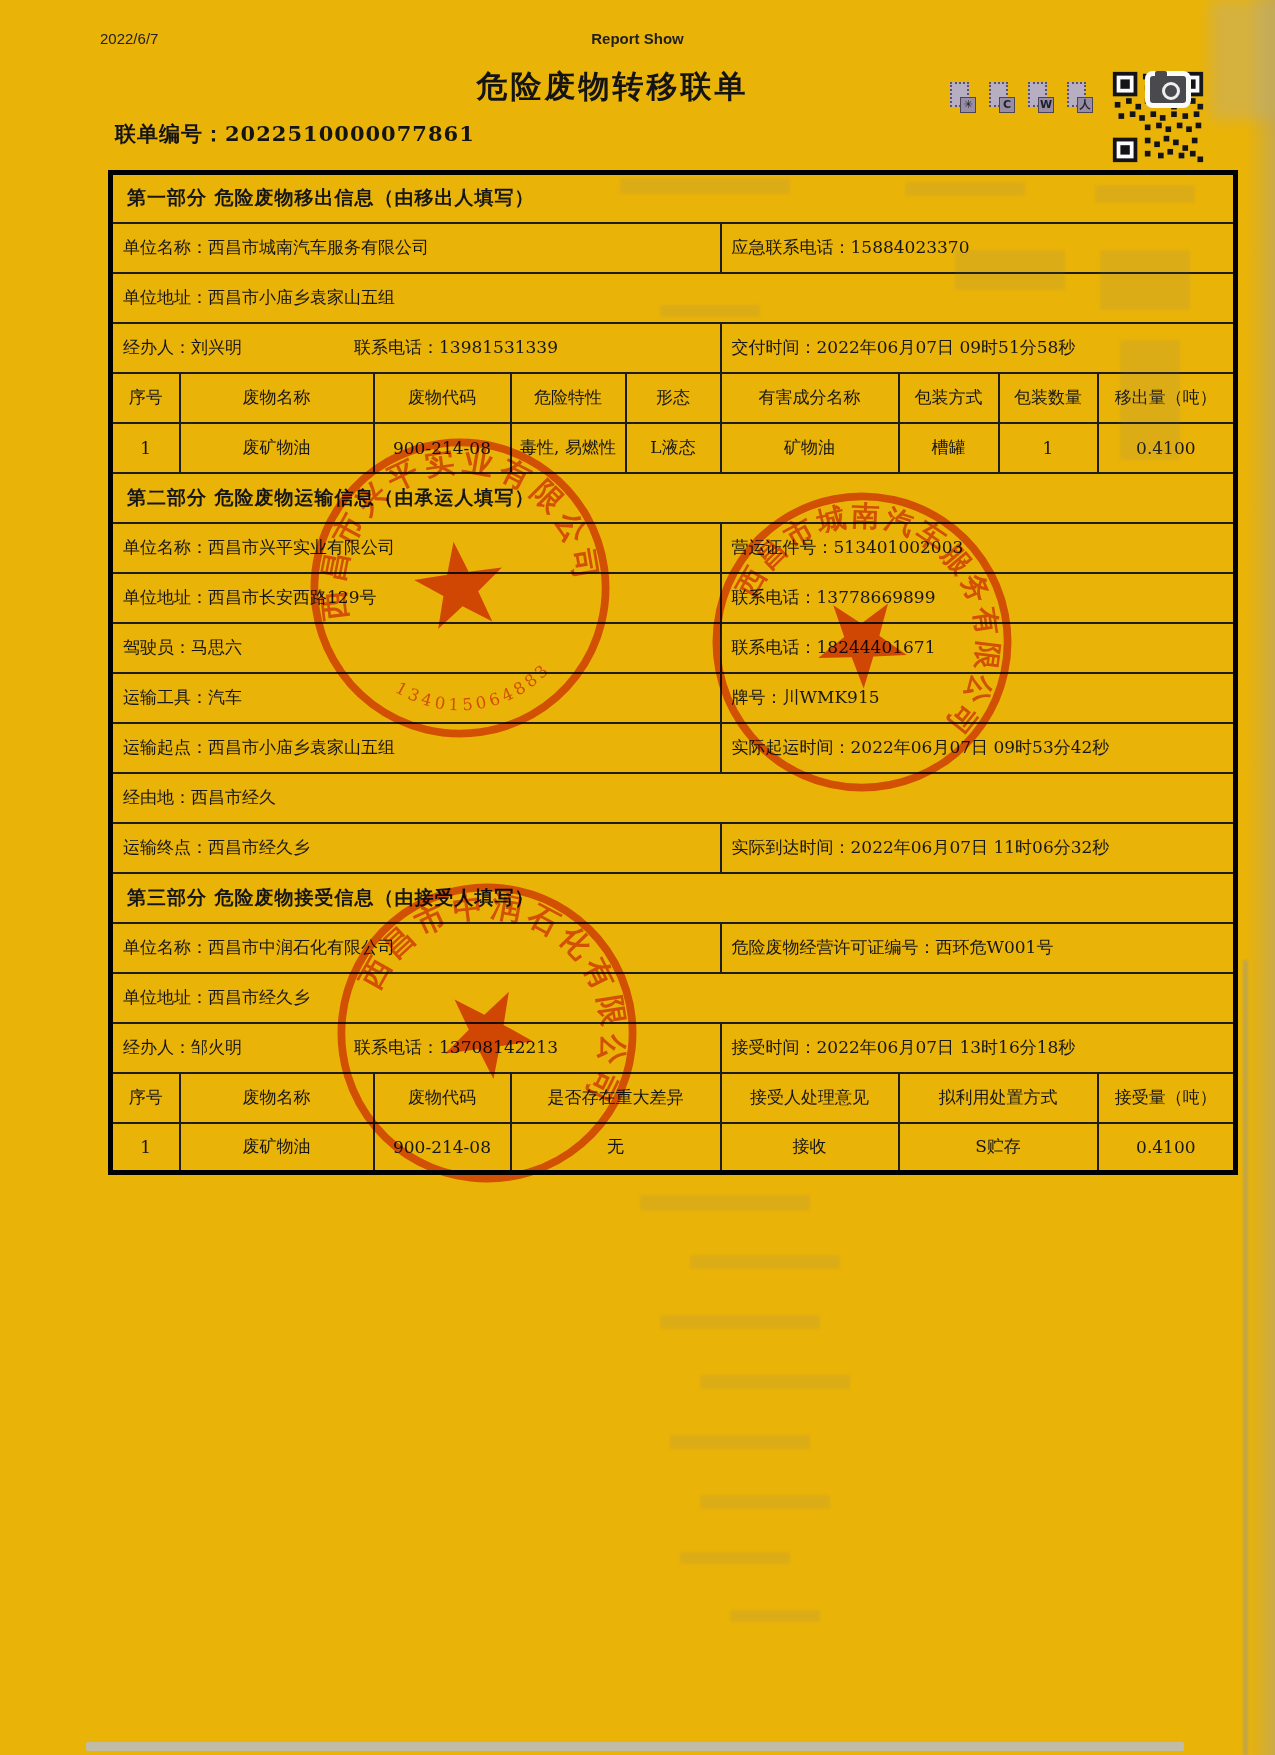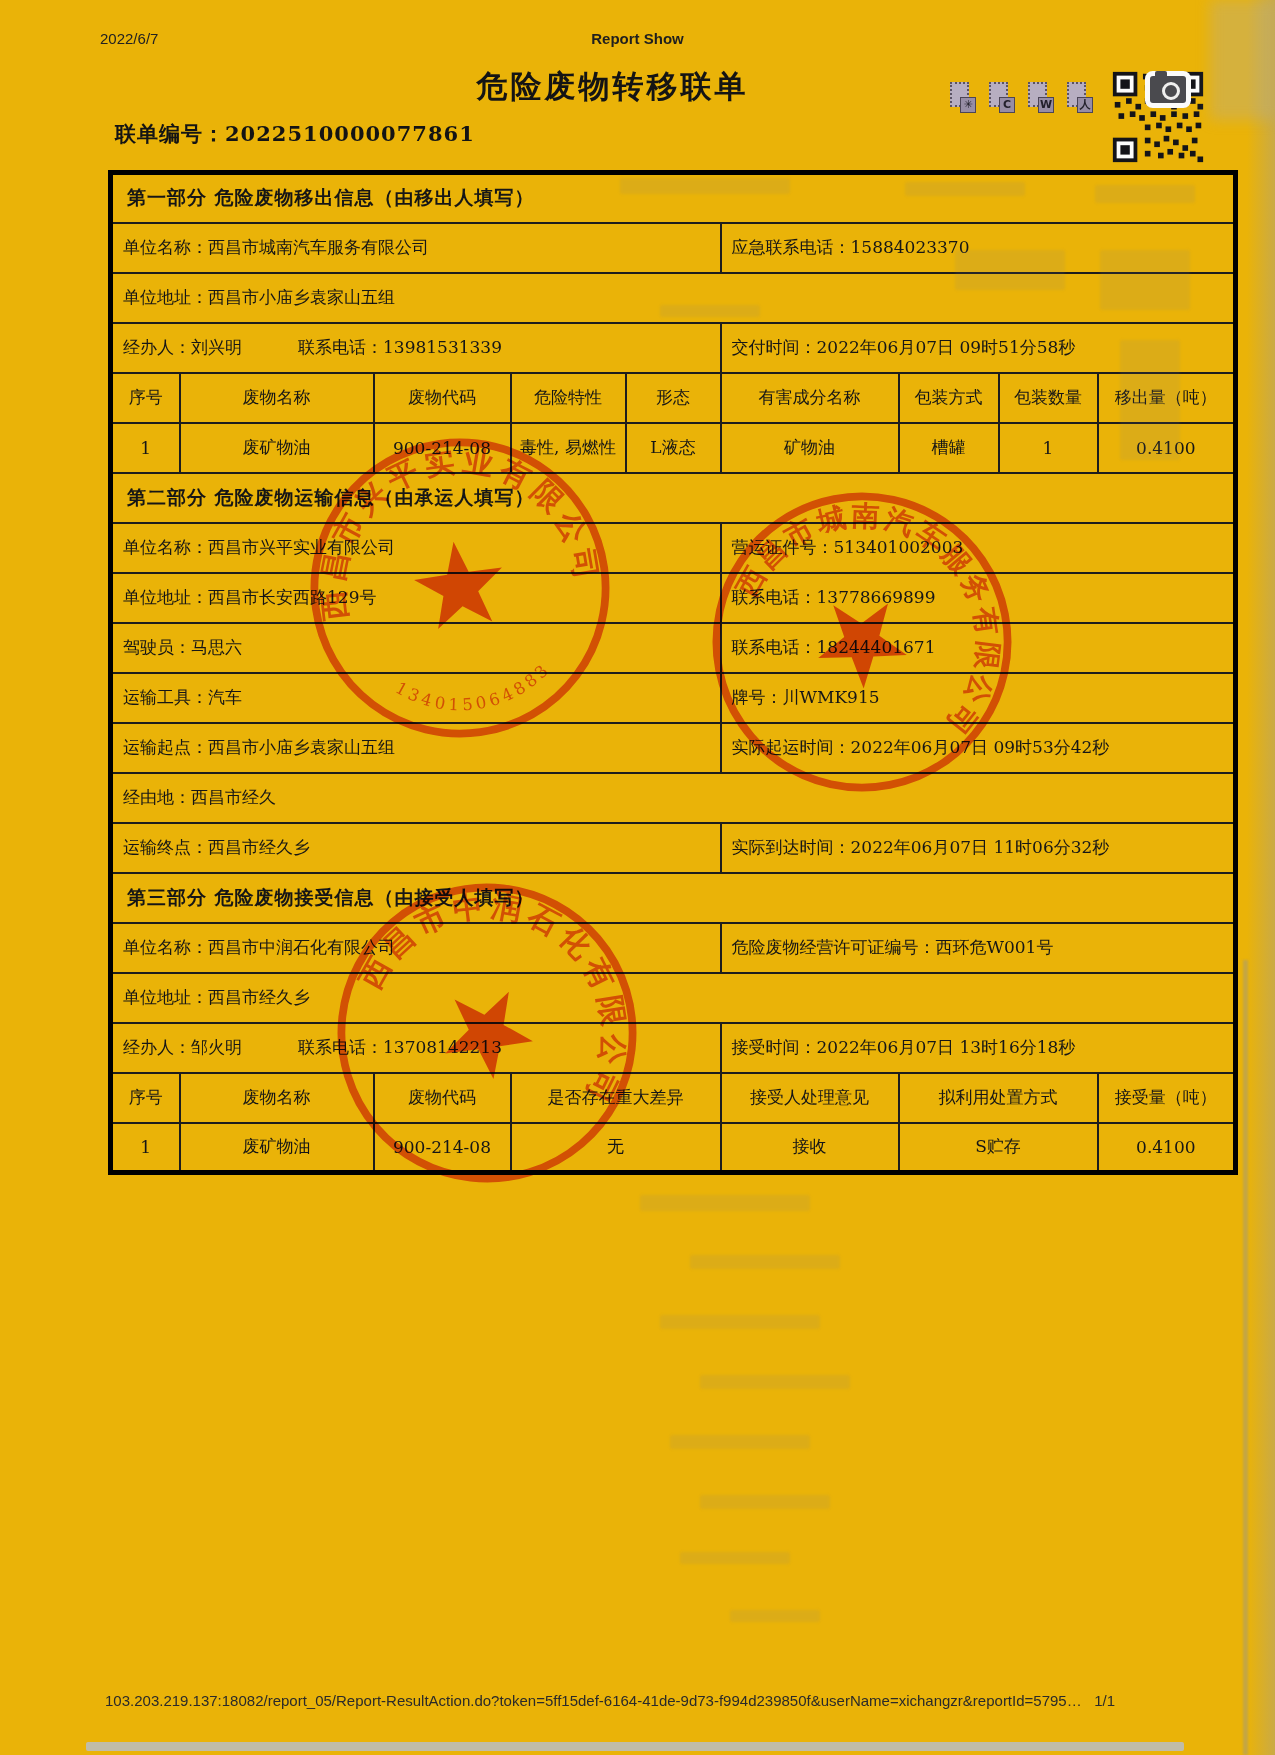"联系电话：13981531339" .pairs .gap { margin-left: 56px -> 112px }
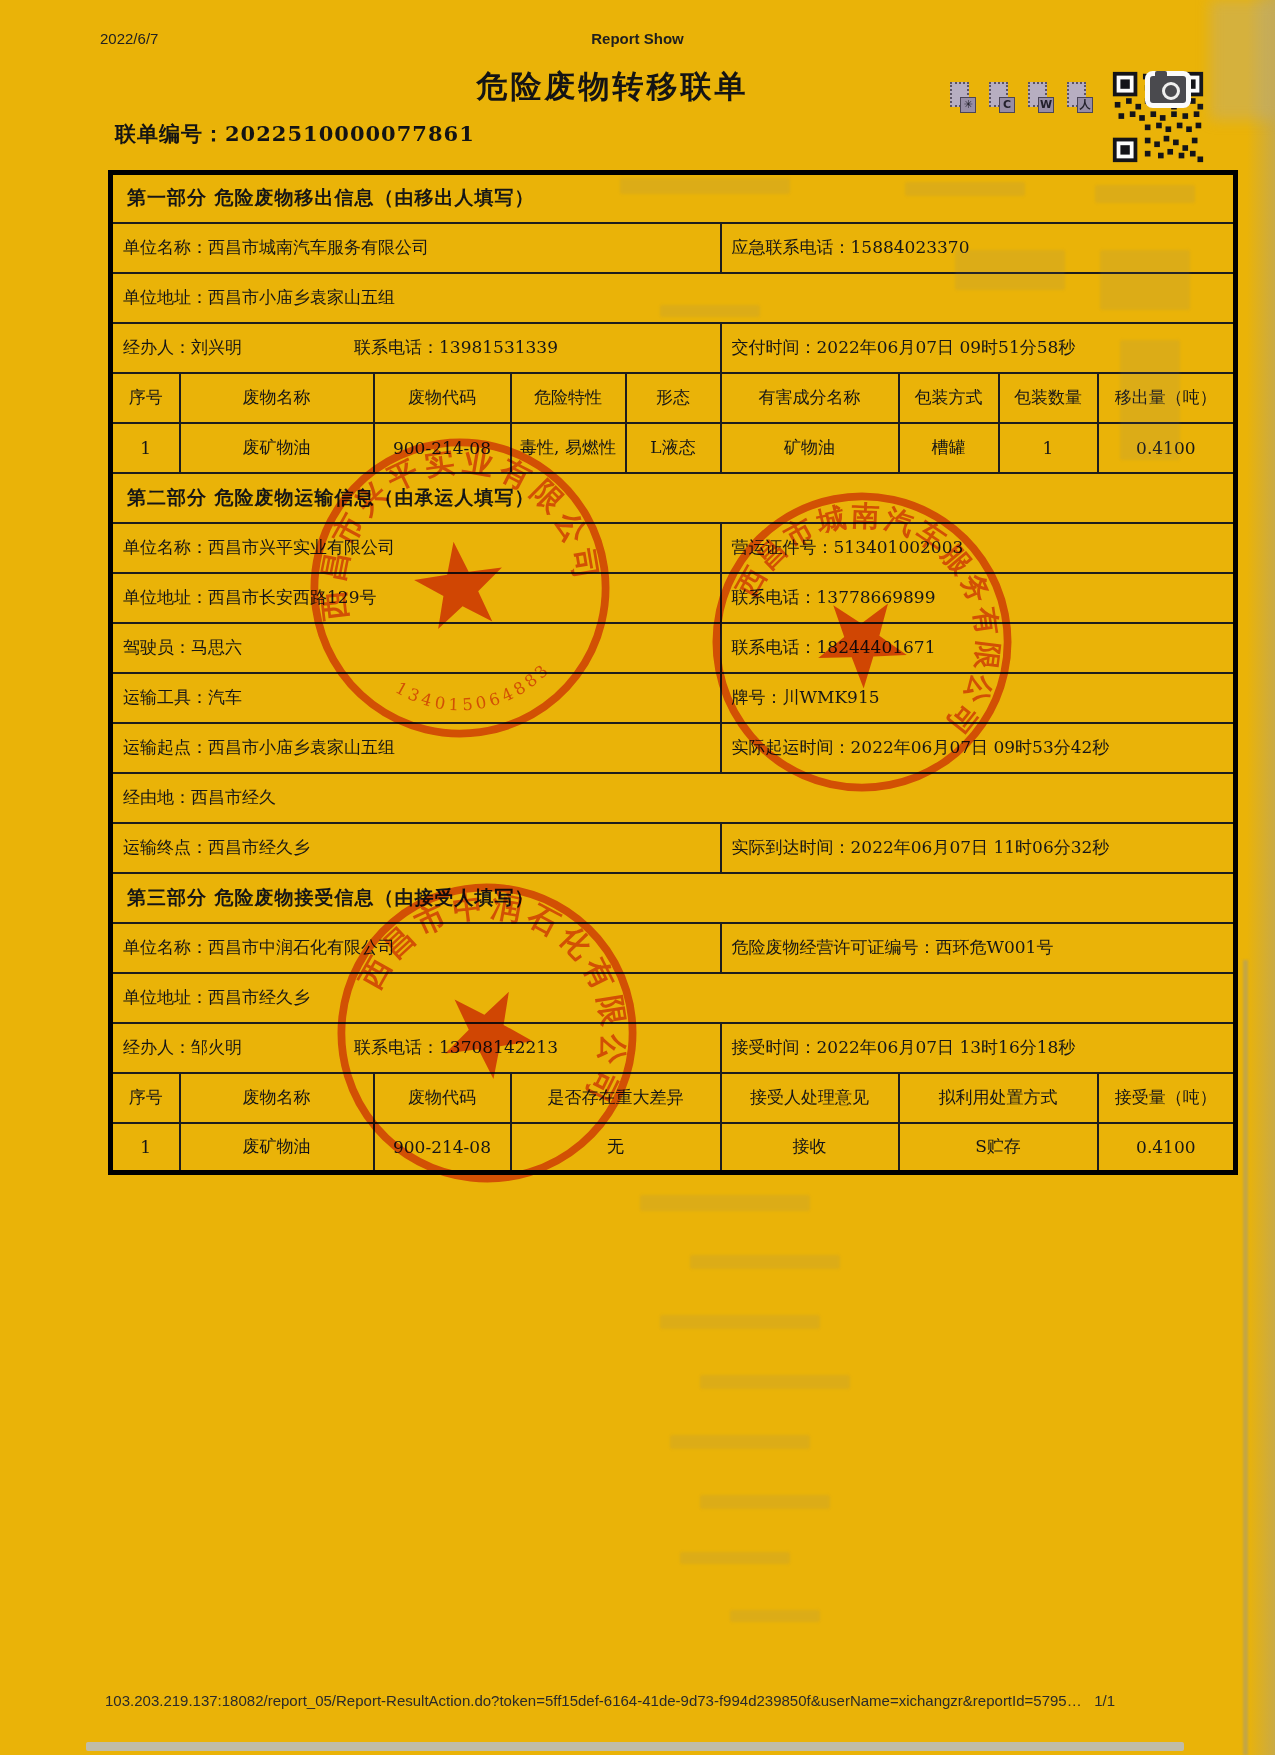"103.203.219.137:18082/report_05/Report-R" div.footer { html: <div> <span>103.203.219.137:18082/report_05/Report-ResultAction.do?token=5ff15def-6164-41de-9d73-f994d239850f&amp;userName=xichangzr&amp;reportId=5795…</span> <span>1/1</span> </div> -> none }
